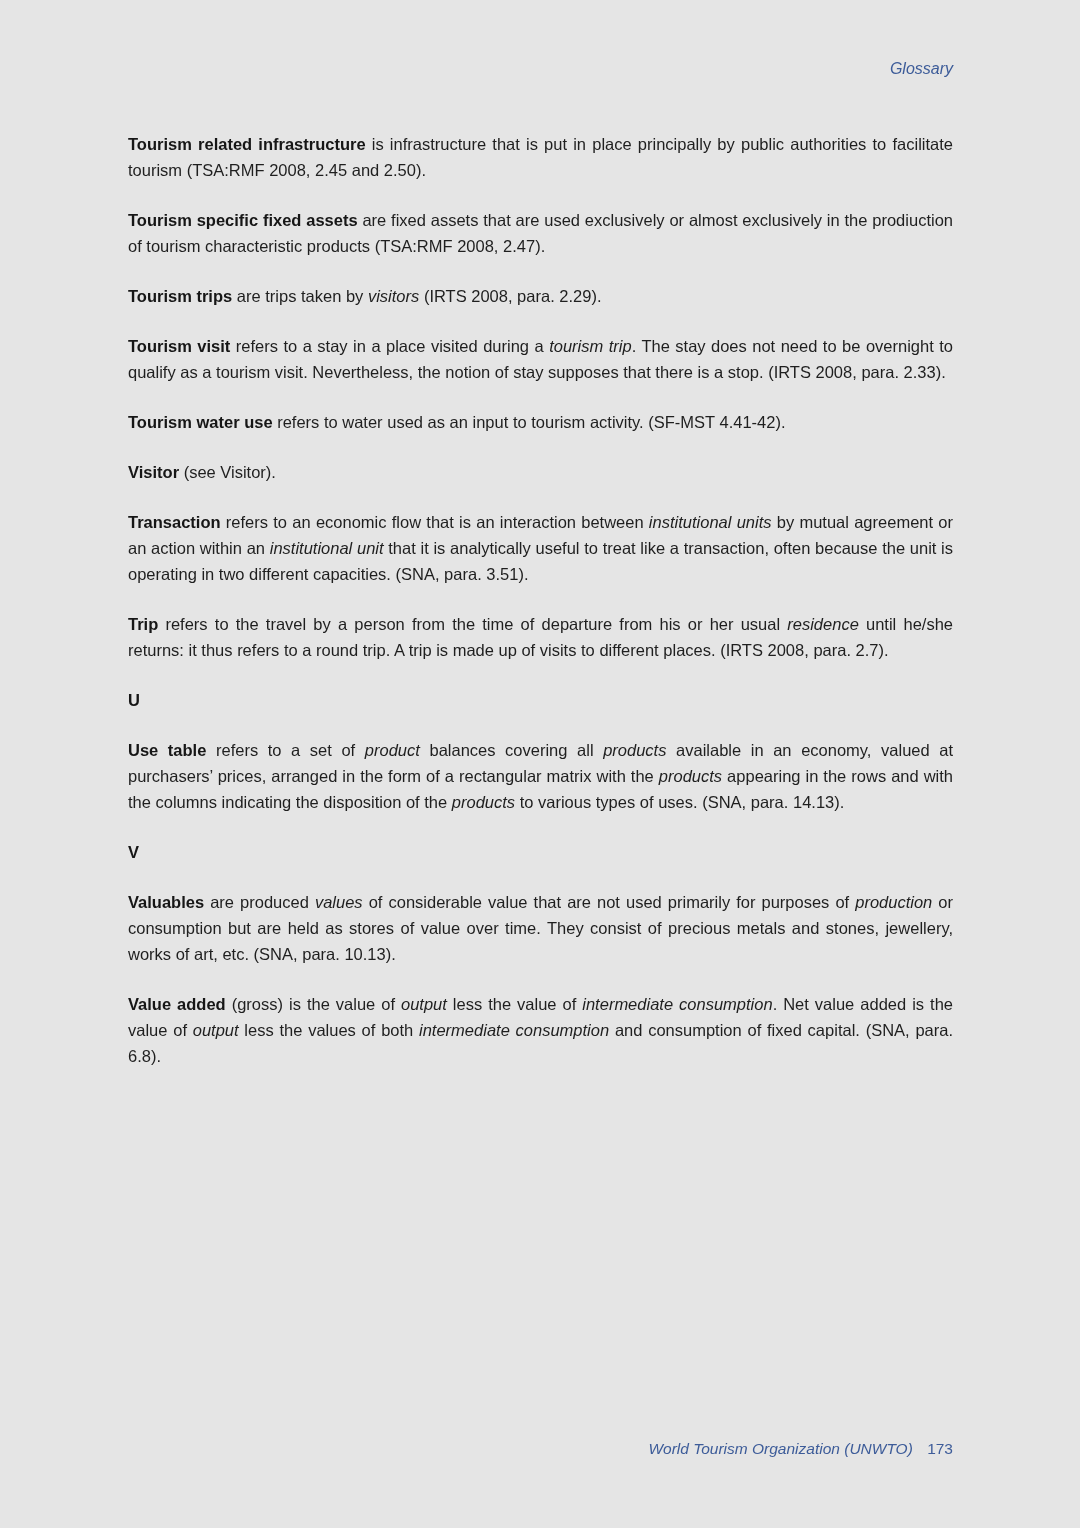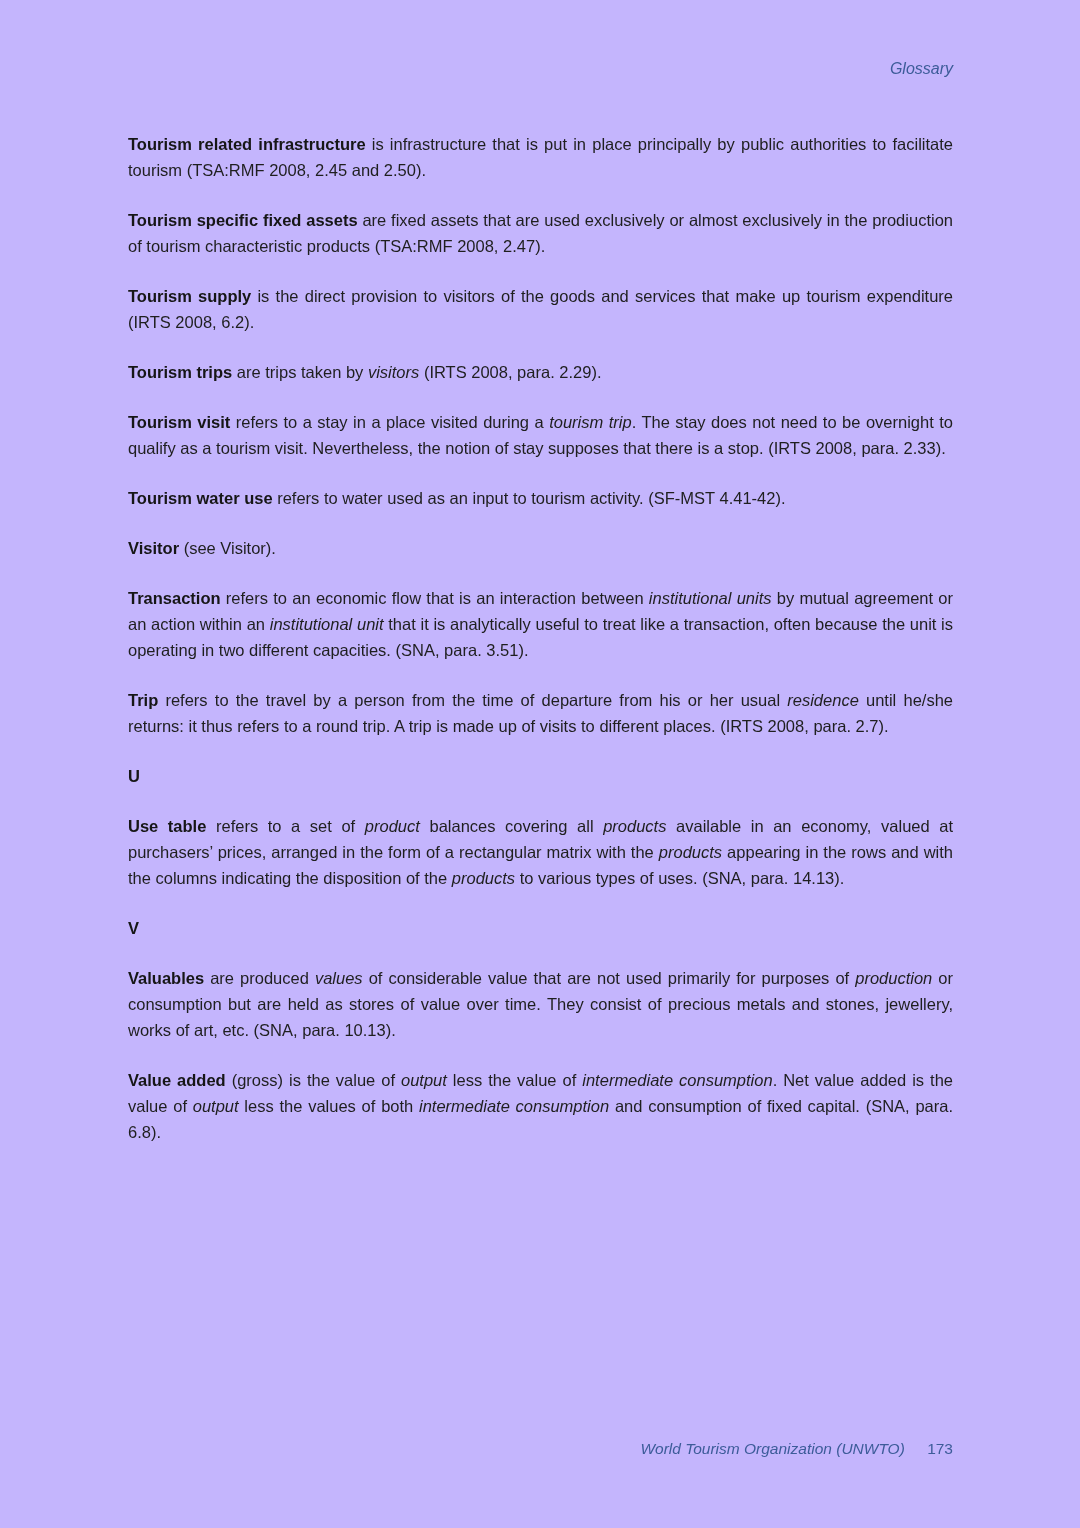"Glossary" .page { background: #c4b5fd -> #e5e5e5 }
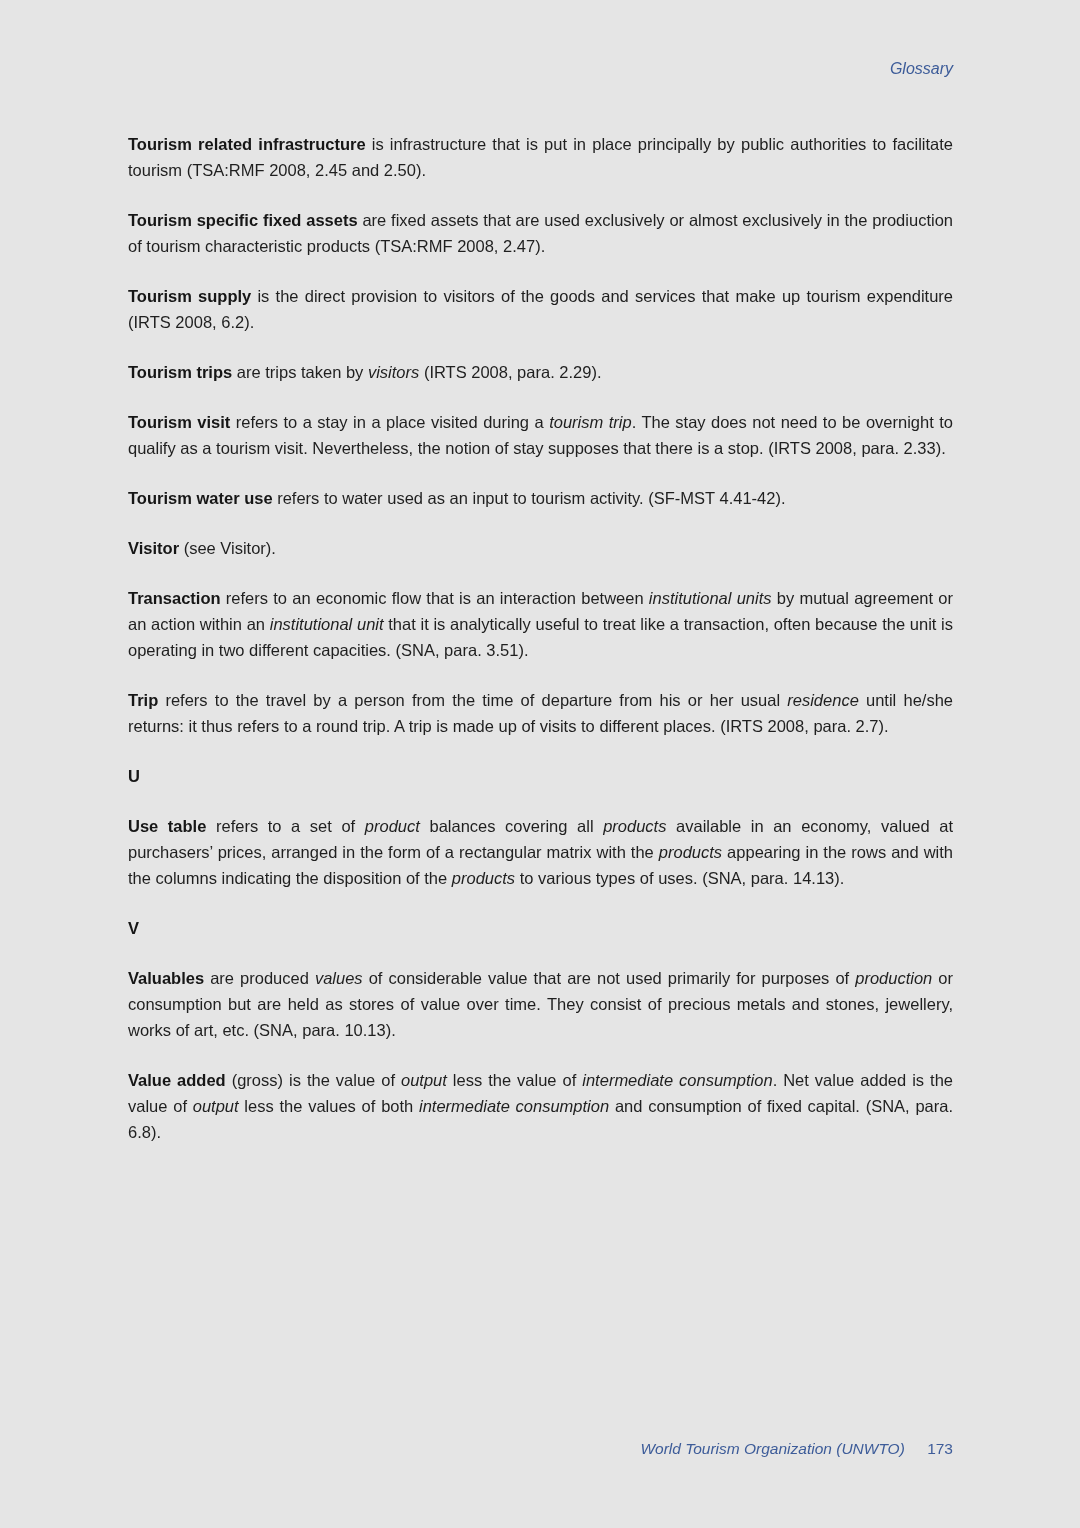"Tourism supply is the direct" p.entry { html: <p><b>Tourism supply</b><span> is the direct provision to visitors of the goods and services that make up tourism expenditure (IRTS 2008, 6.2).</span></p> -> none }
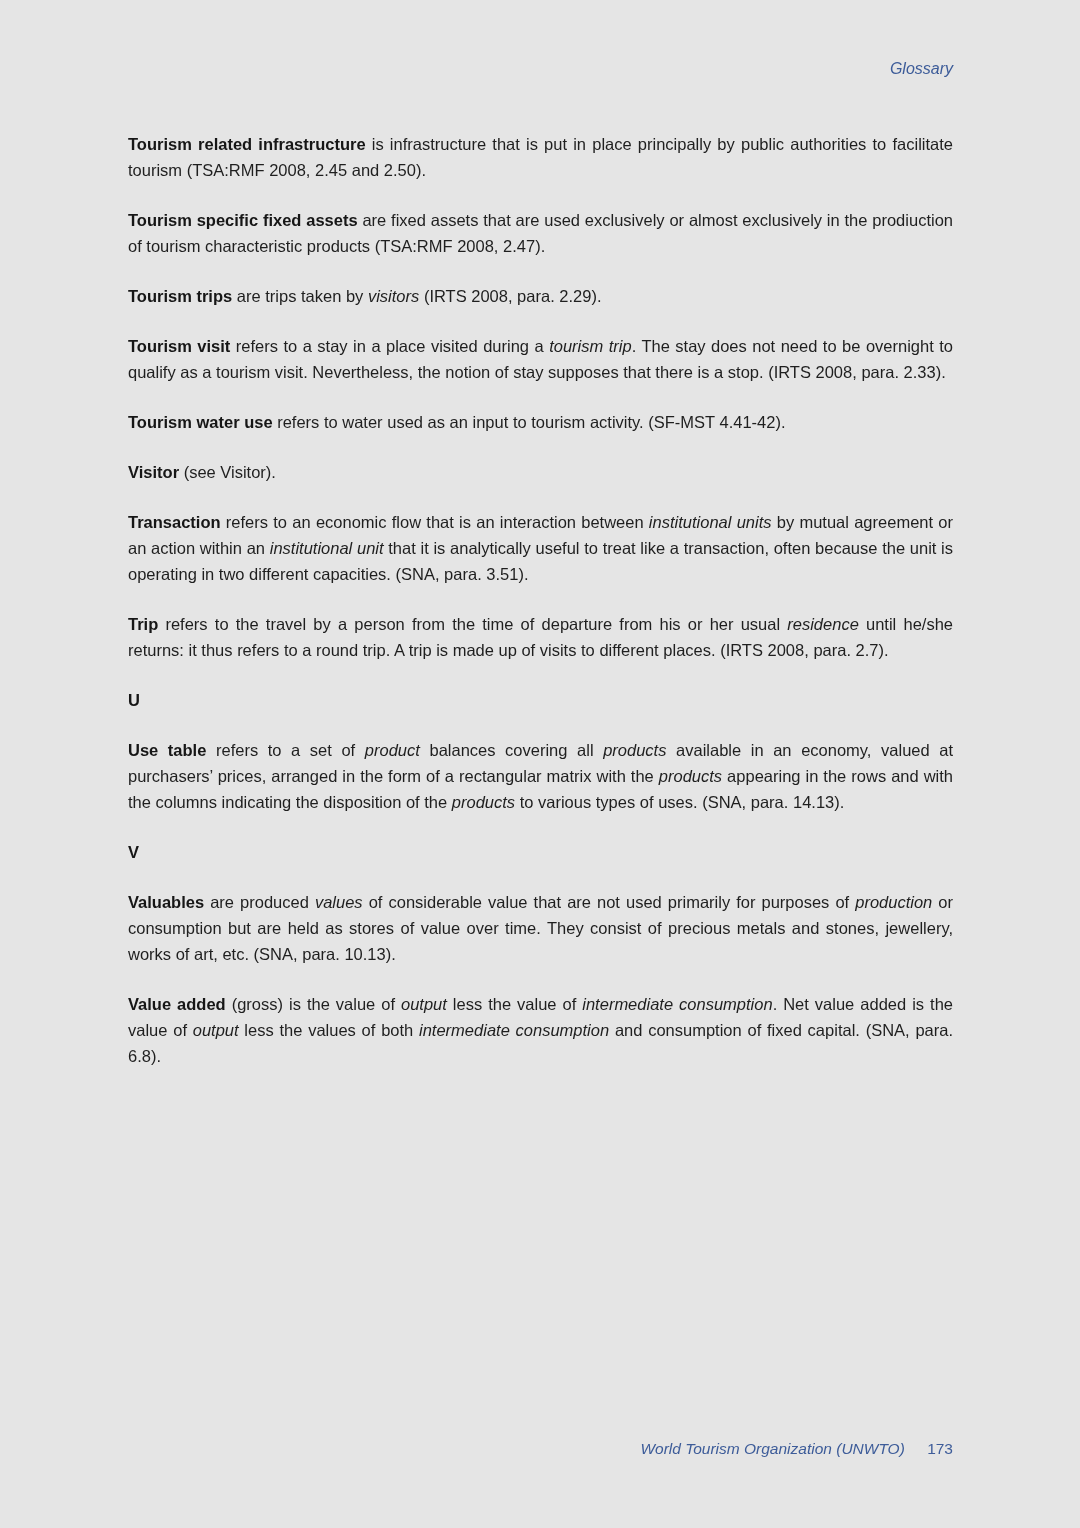"173" .footer .pagenum { margin-left: 18px -> 10px }
